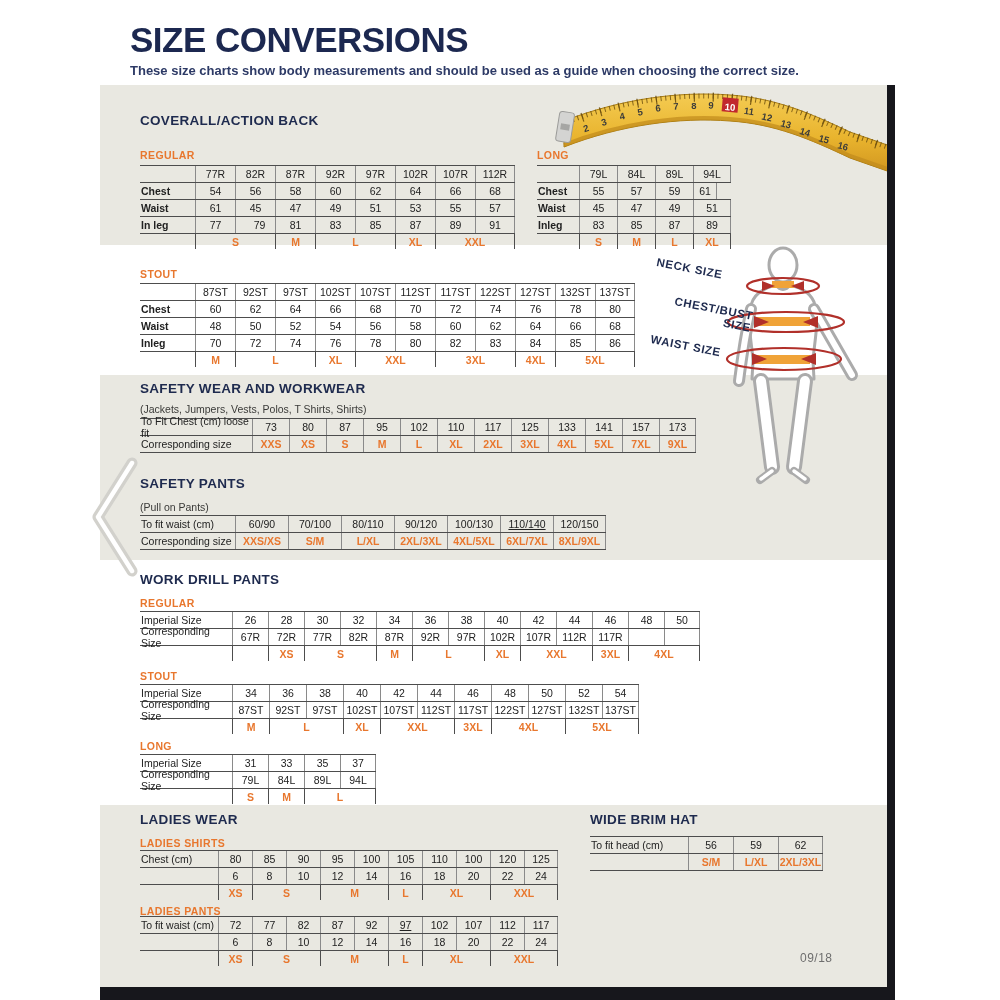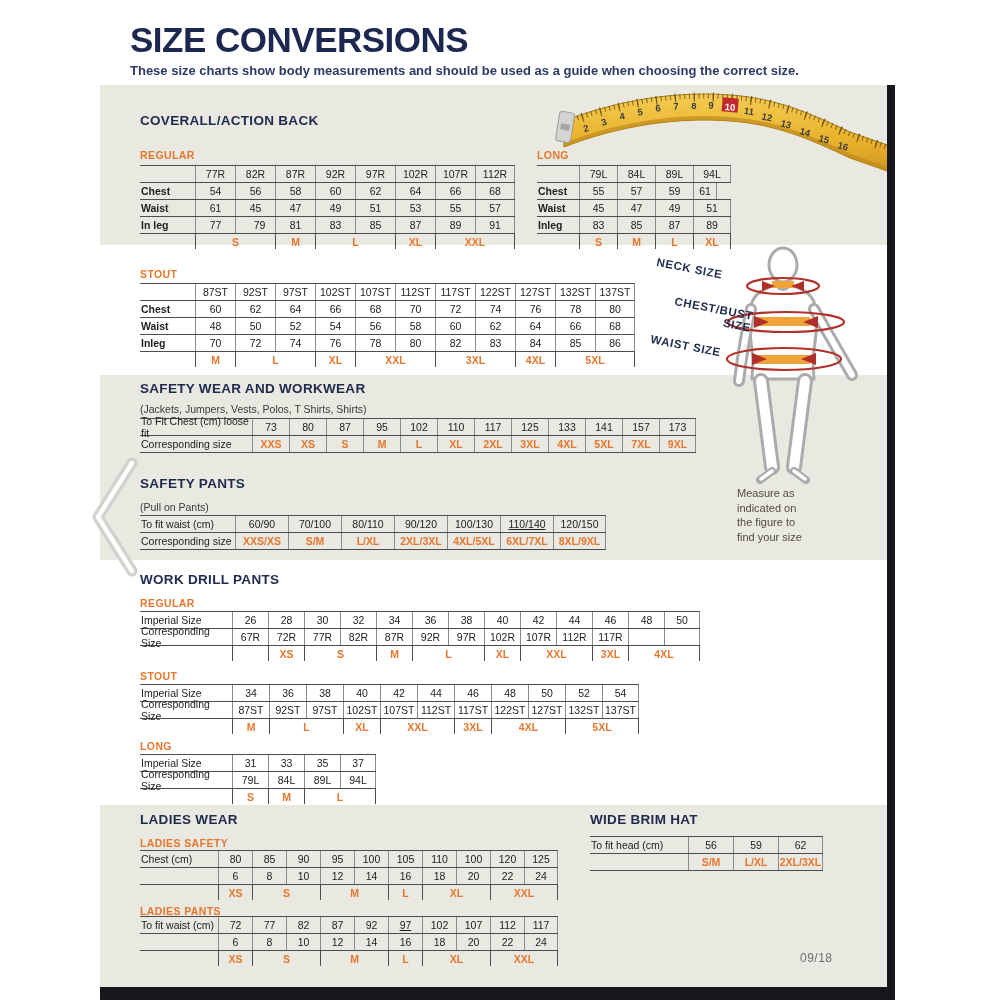"Measure as" div.abs { html: <div>Measure as indicated on the figure to find your size</div> -> none }
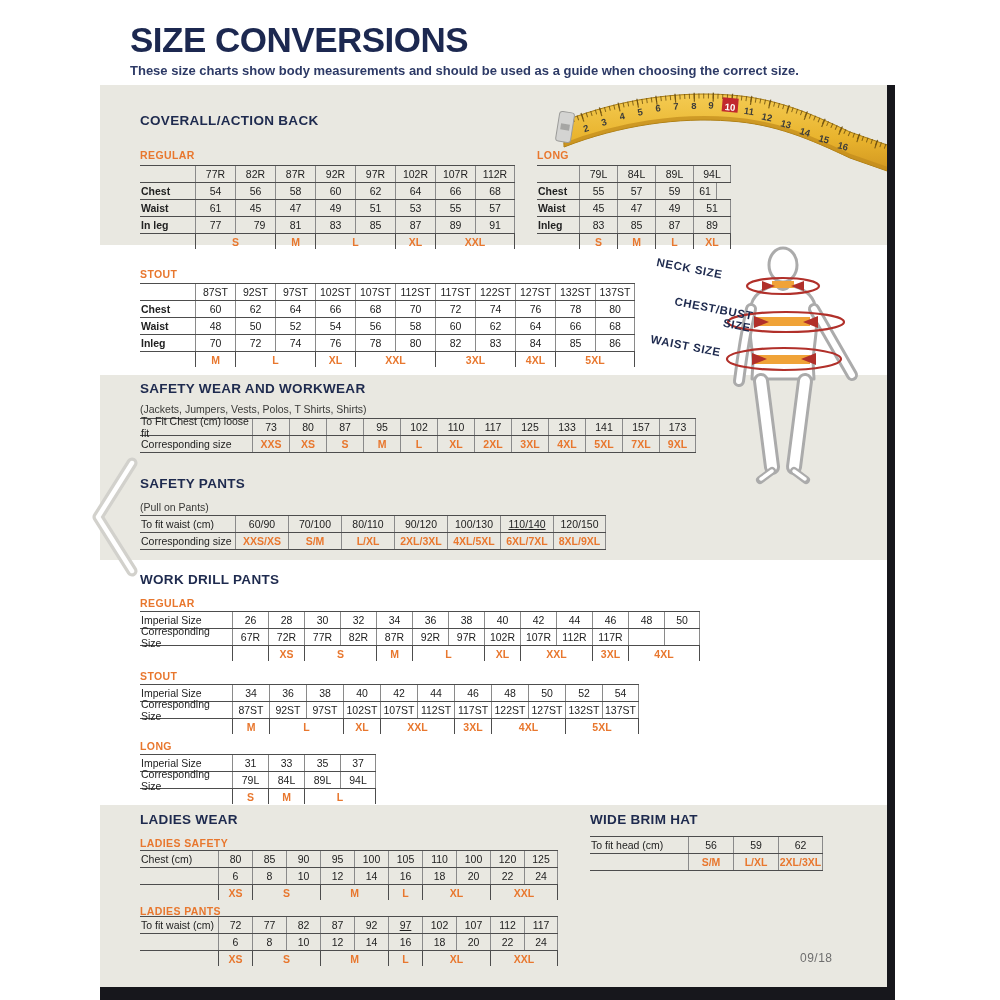"LADIES SAFETY" div.abs { text: SAFETY -> SHIRTS }
